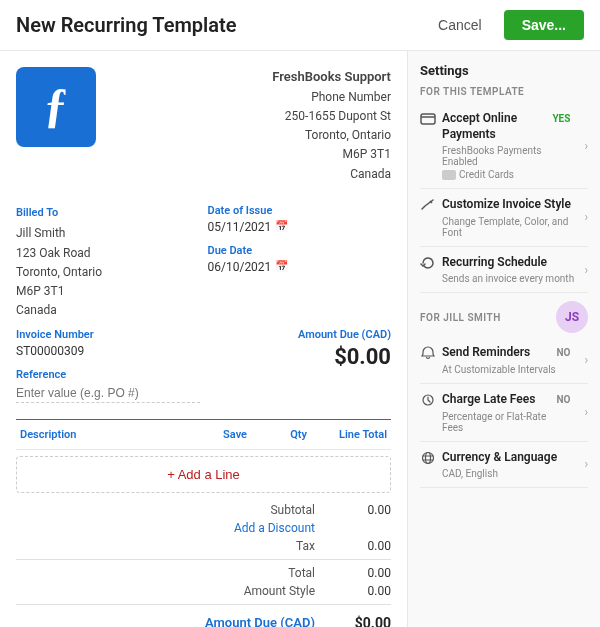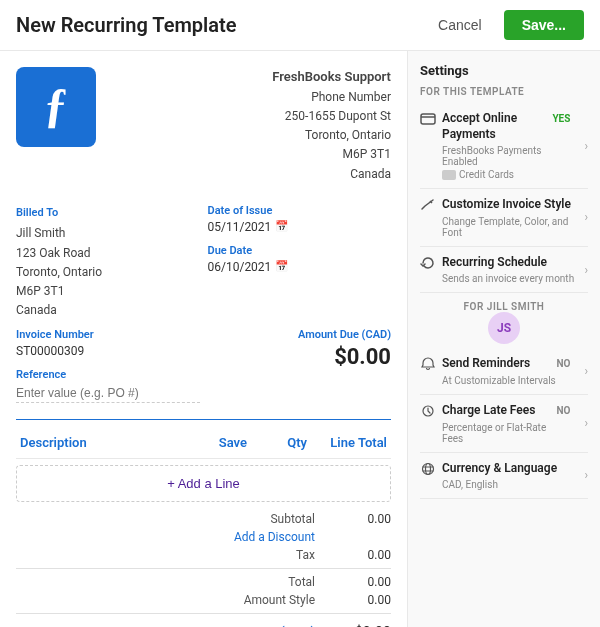"FOR JILL SMITH" .for-label-row { flex-direction: column -> none }
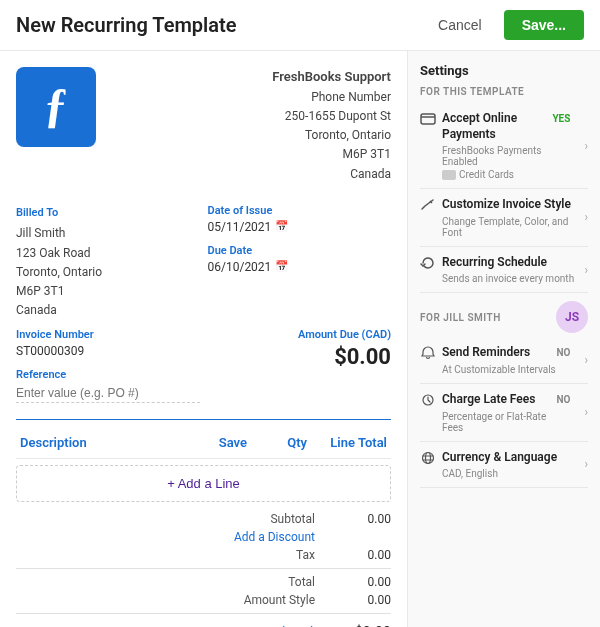"Description" .col-header { font-size: 13px -> 11px; margin-top: 7px -> none }
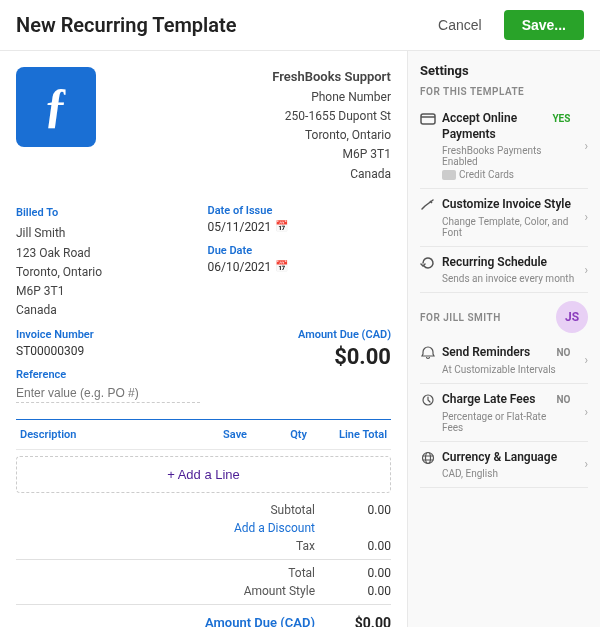"+ Add a Line" .add-line-btn { color: #4c1d95 -> #b91c1c }
